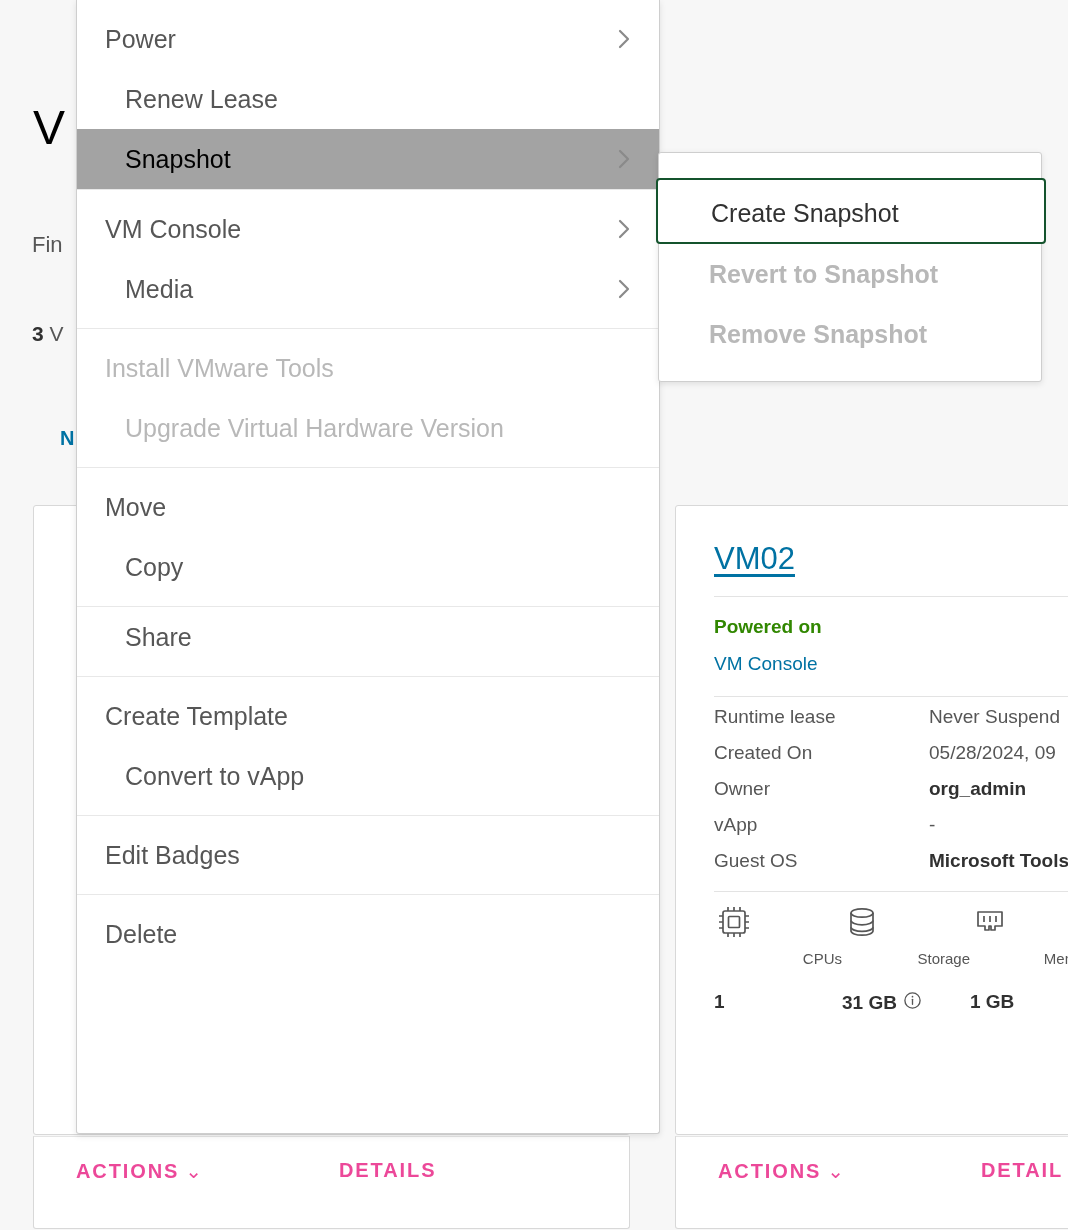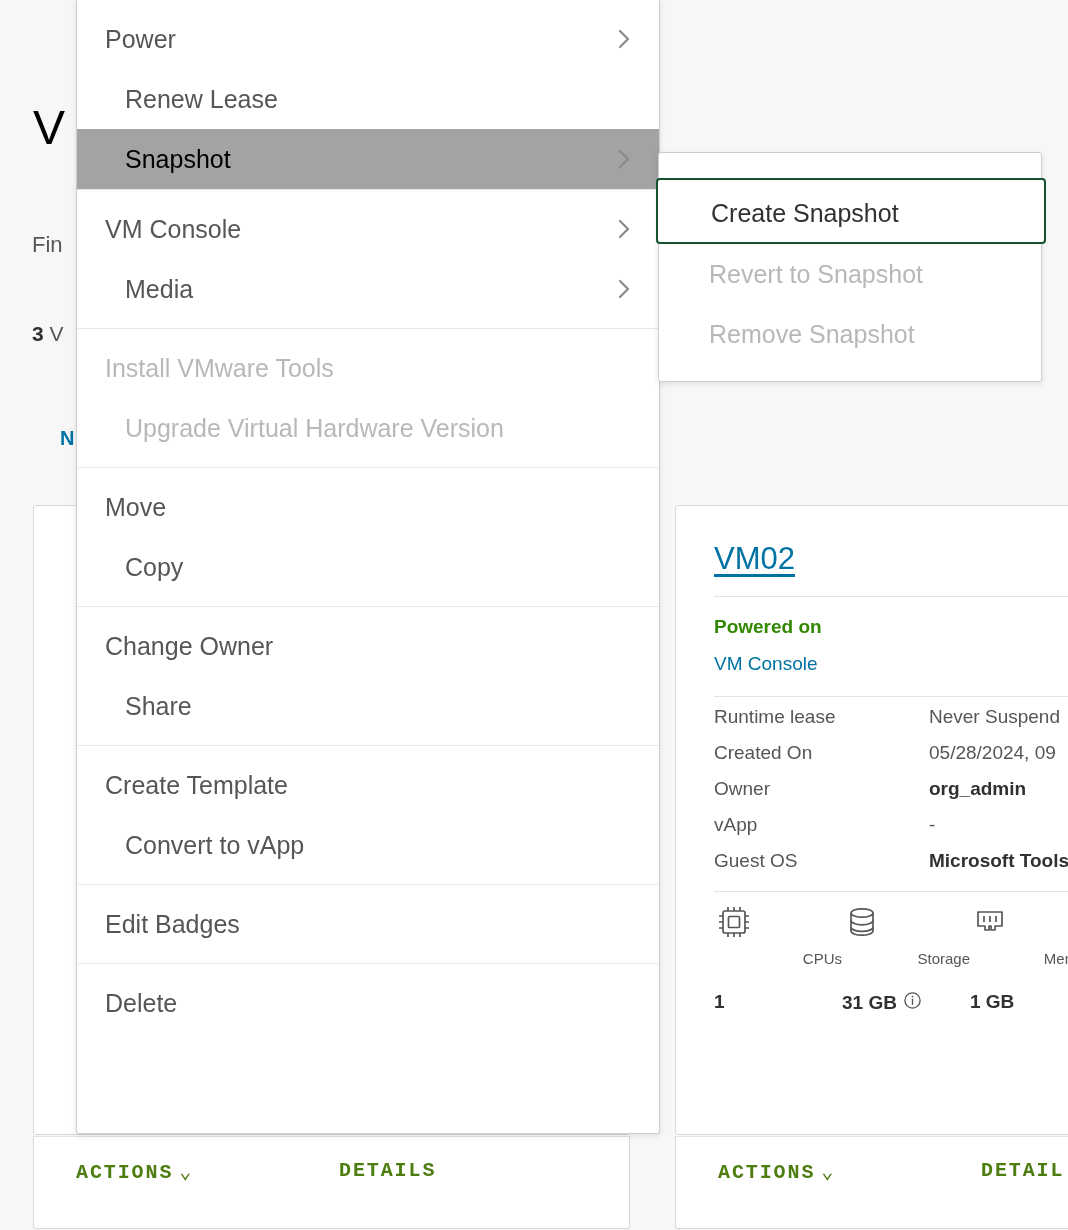"Revert to Snapshot" .submenu-body { font-weight: none -> bold }
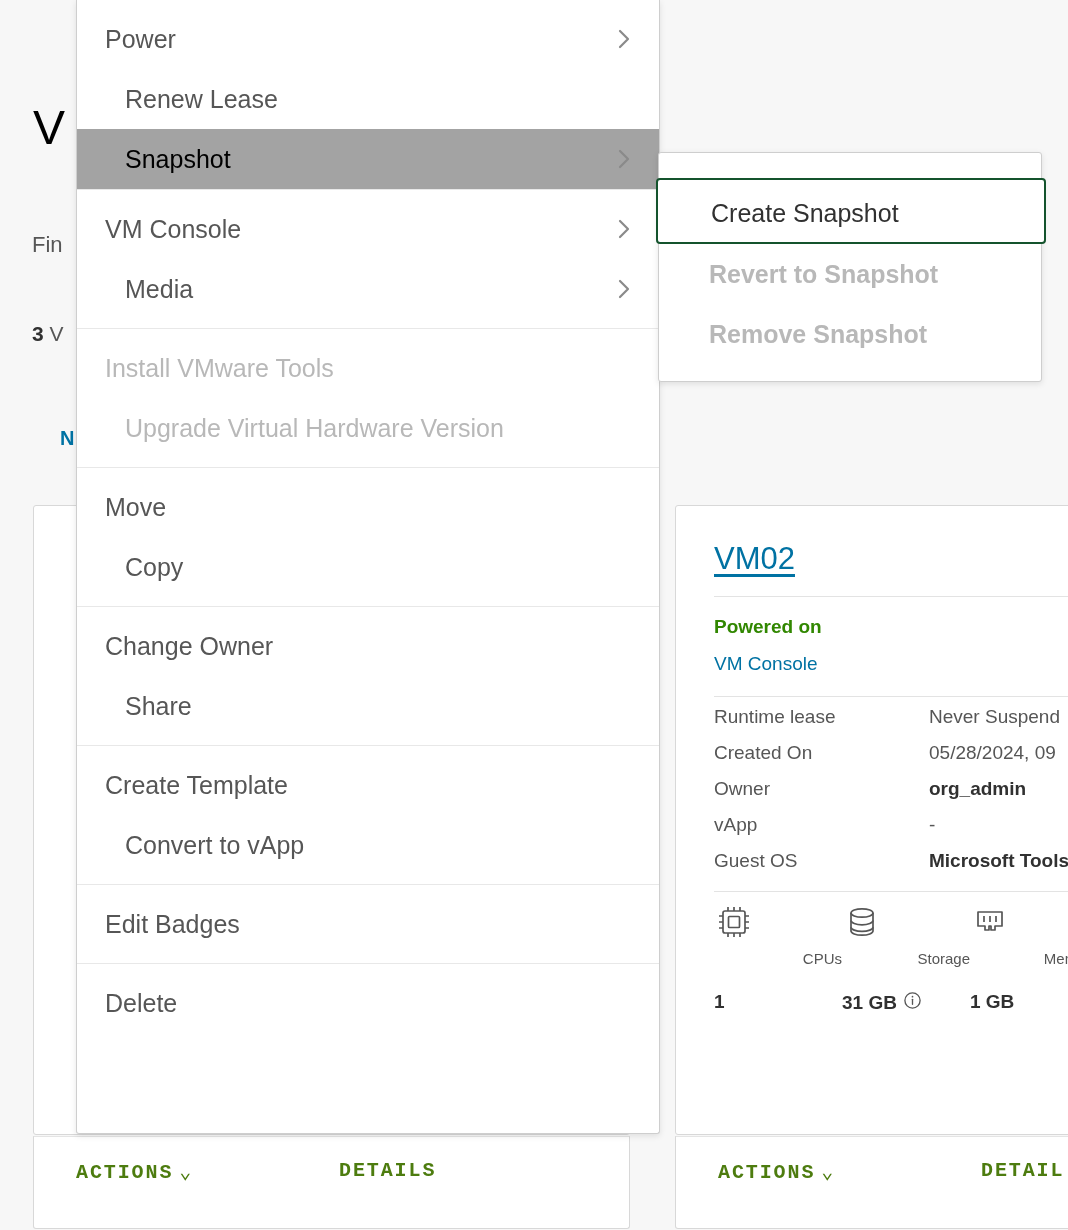"Change Owner" div.menu-item { html: <div> <span>Change Owner</span> </div> -> none }
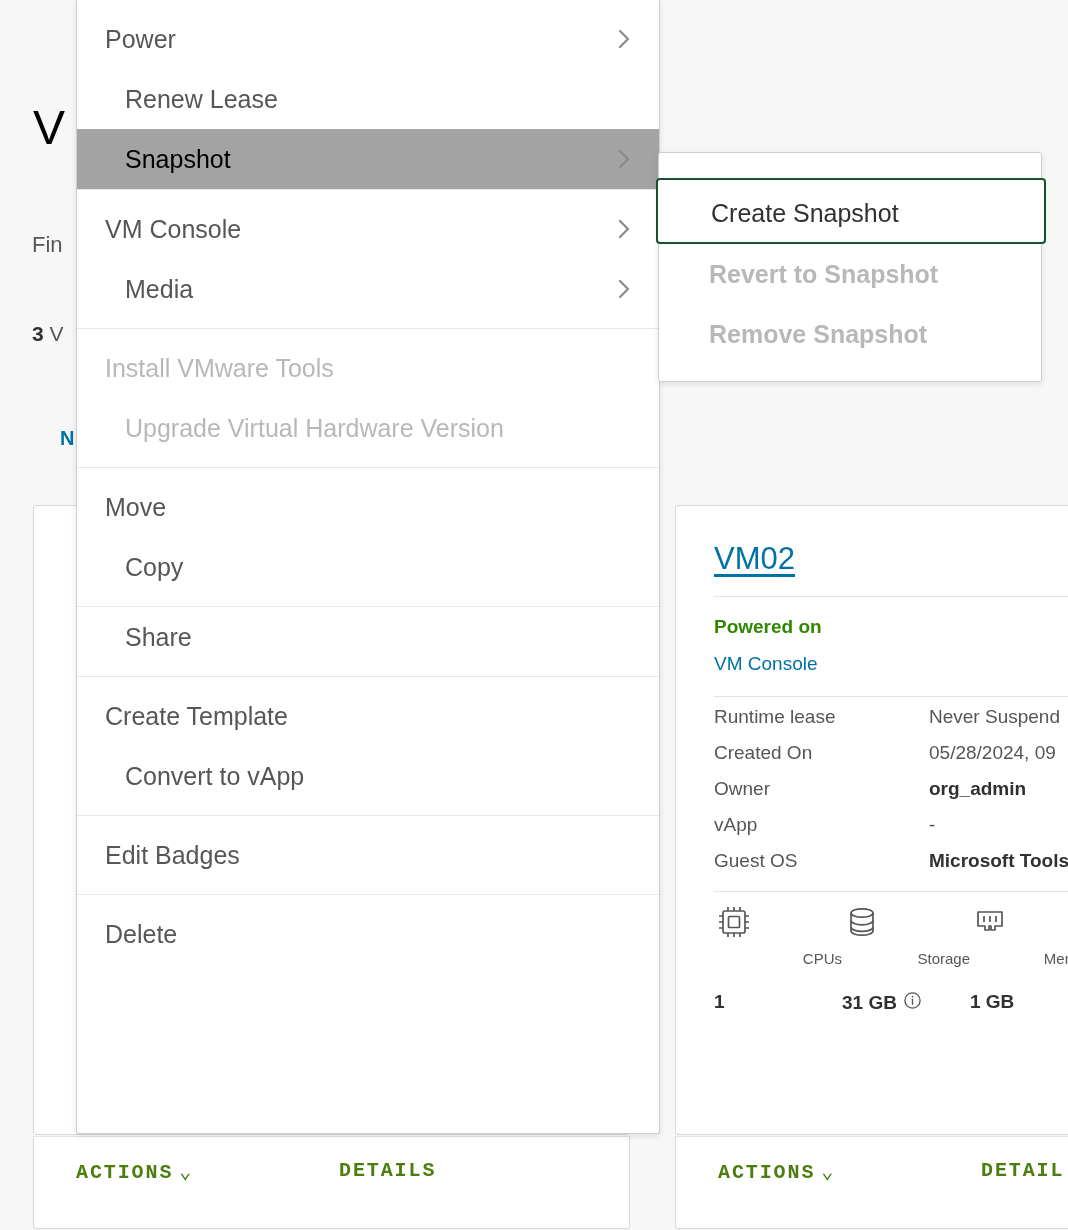"ACTIONS ⌄" .bar-btn { color: #4d7c0f -> #ec4899; font-family: Liberation Mono, monospace -> none }
